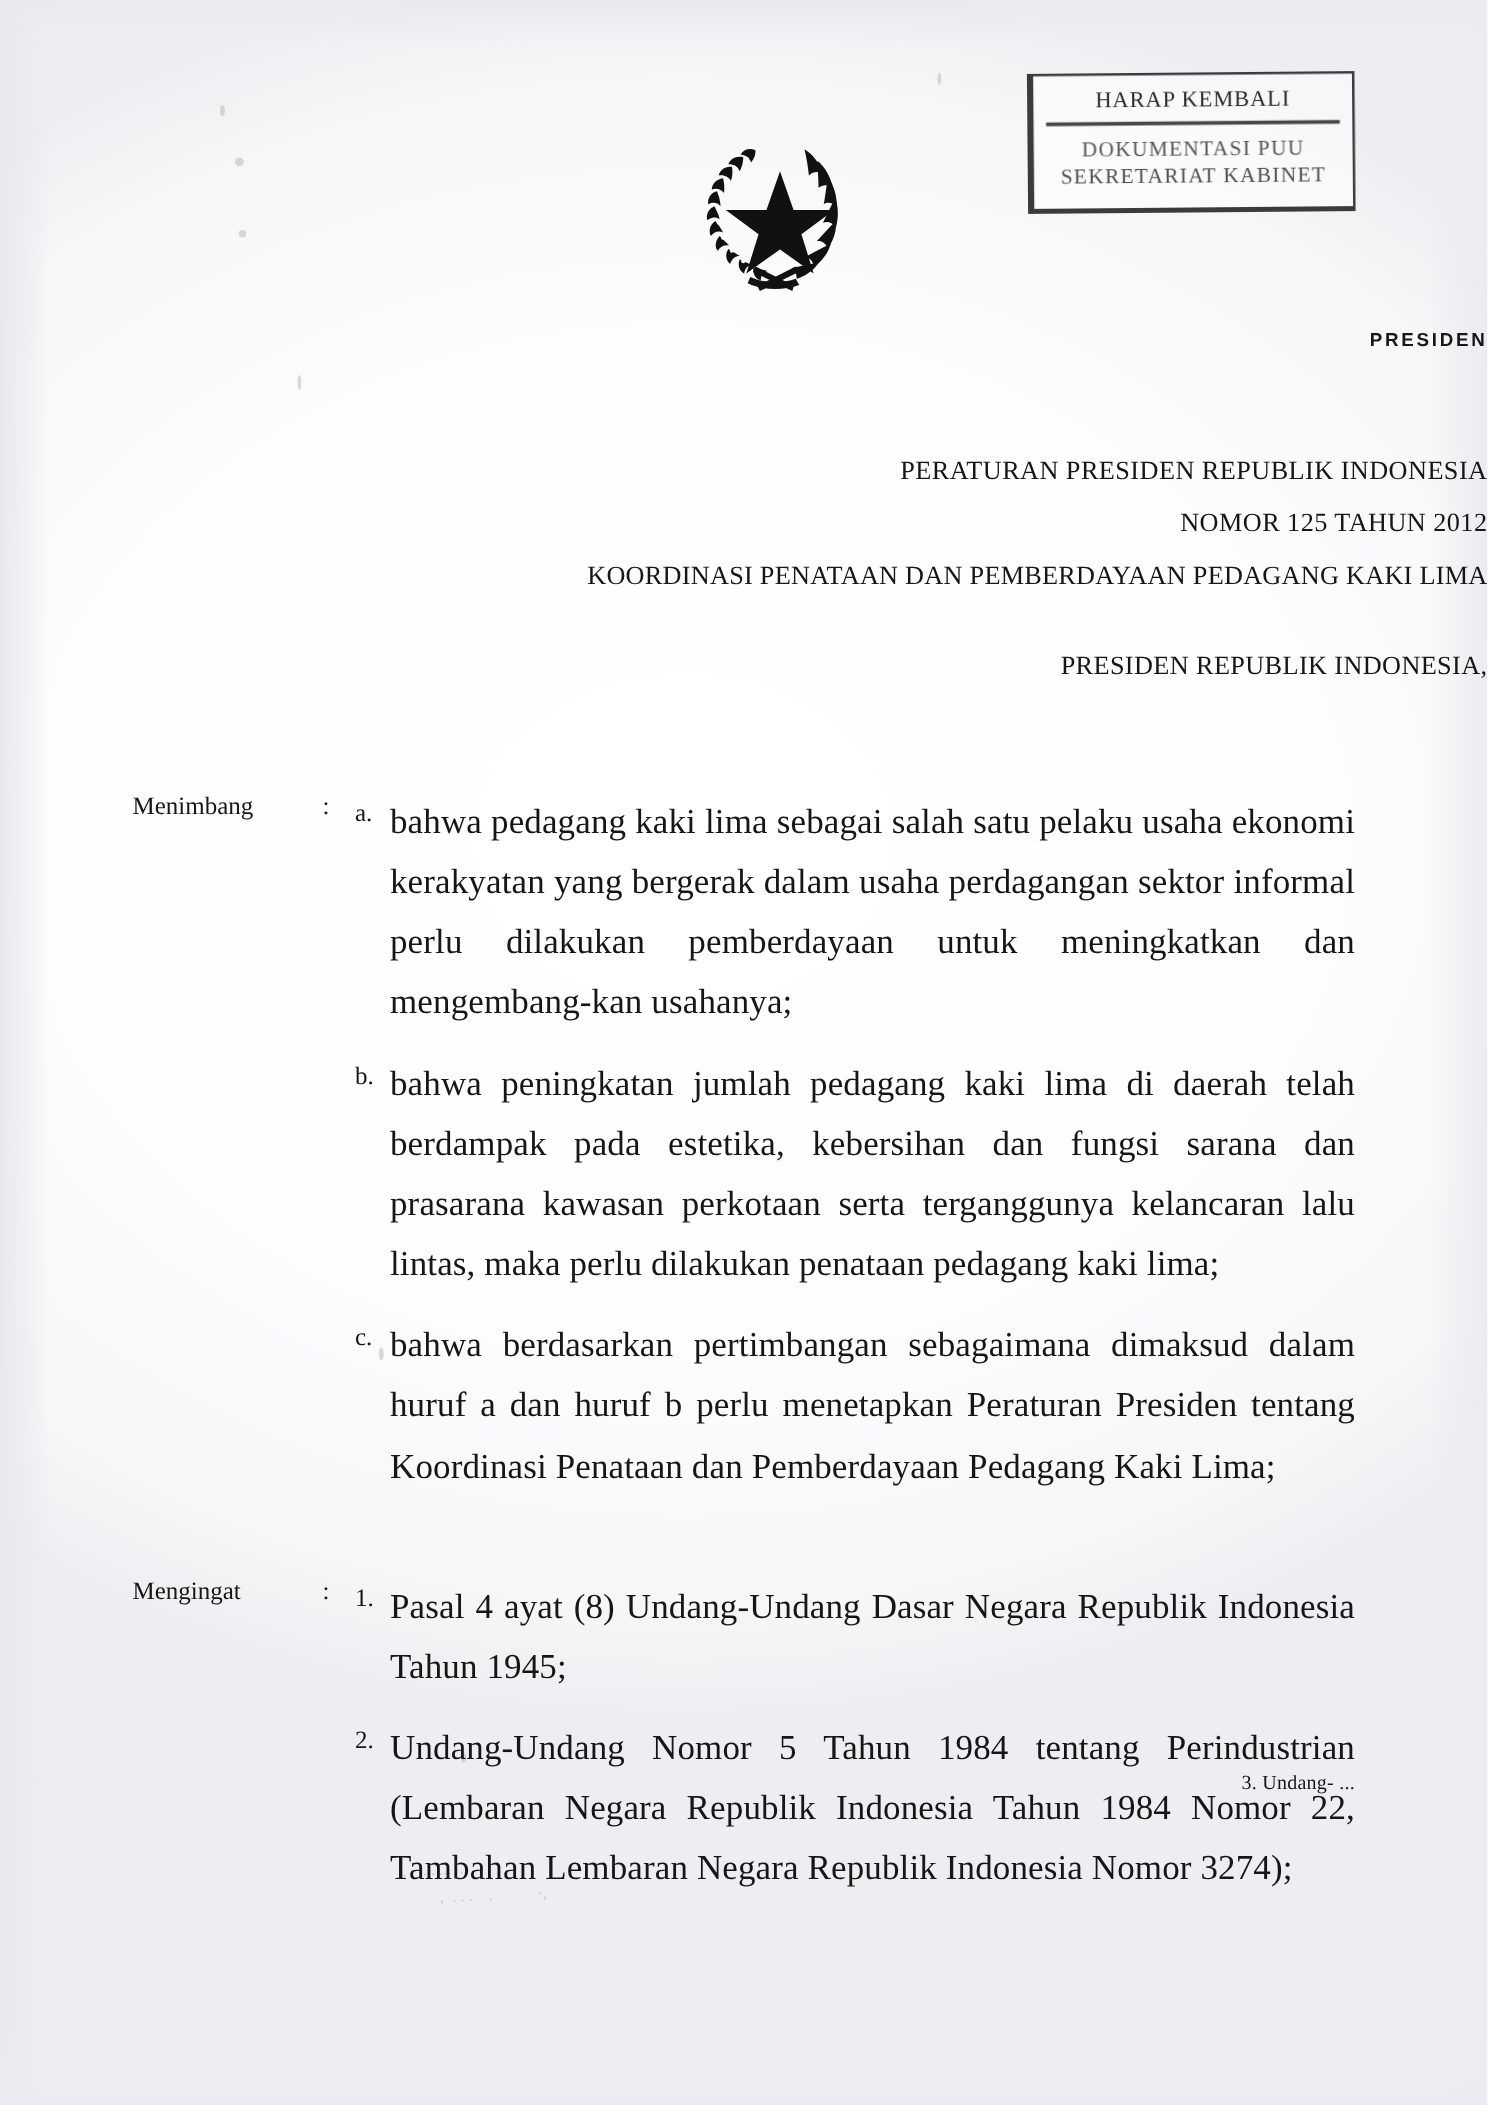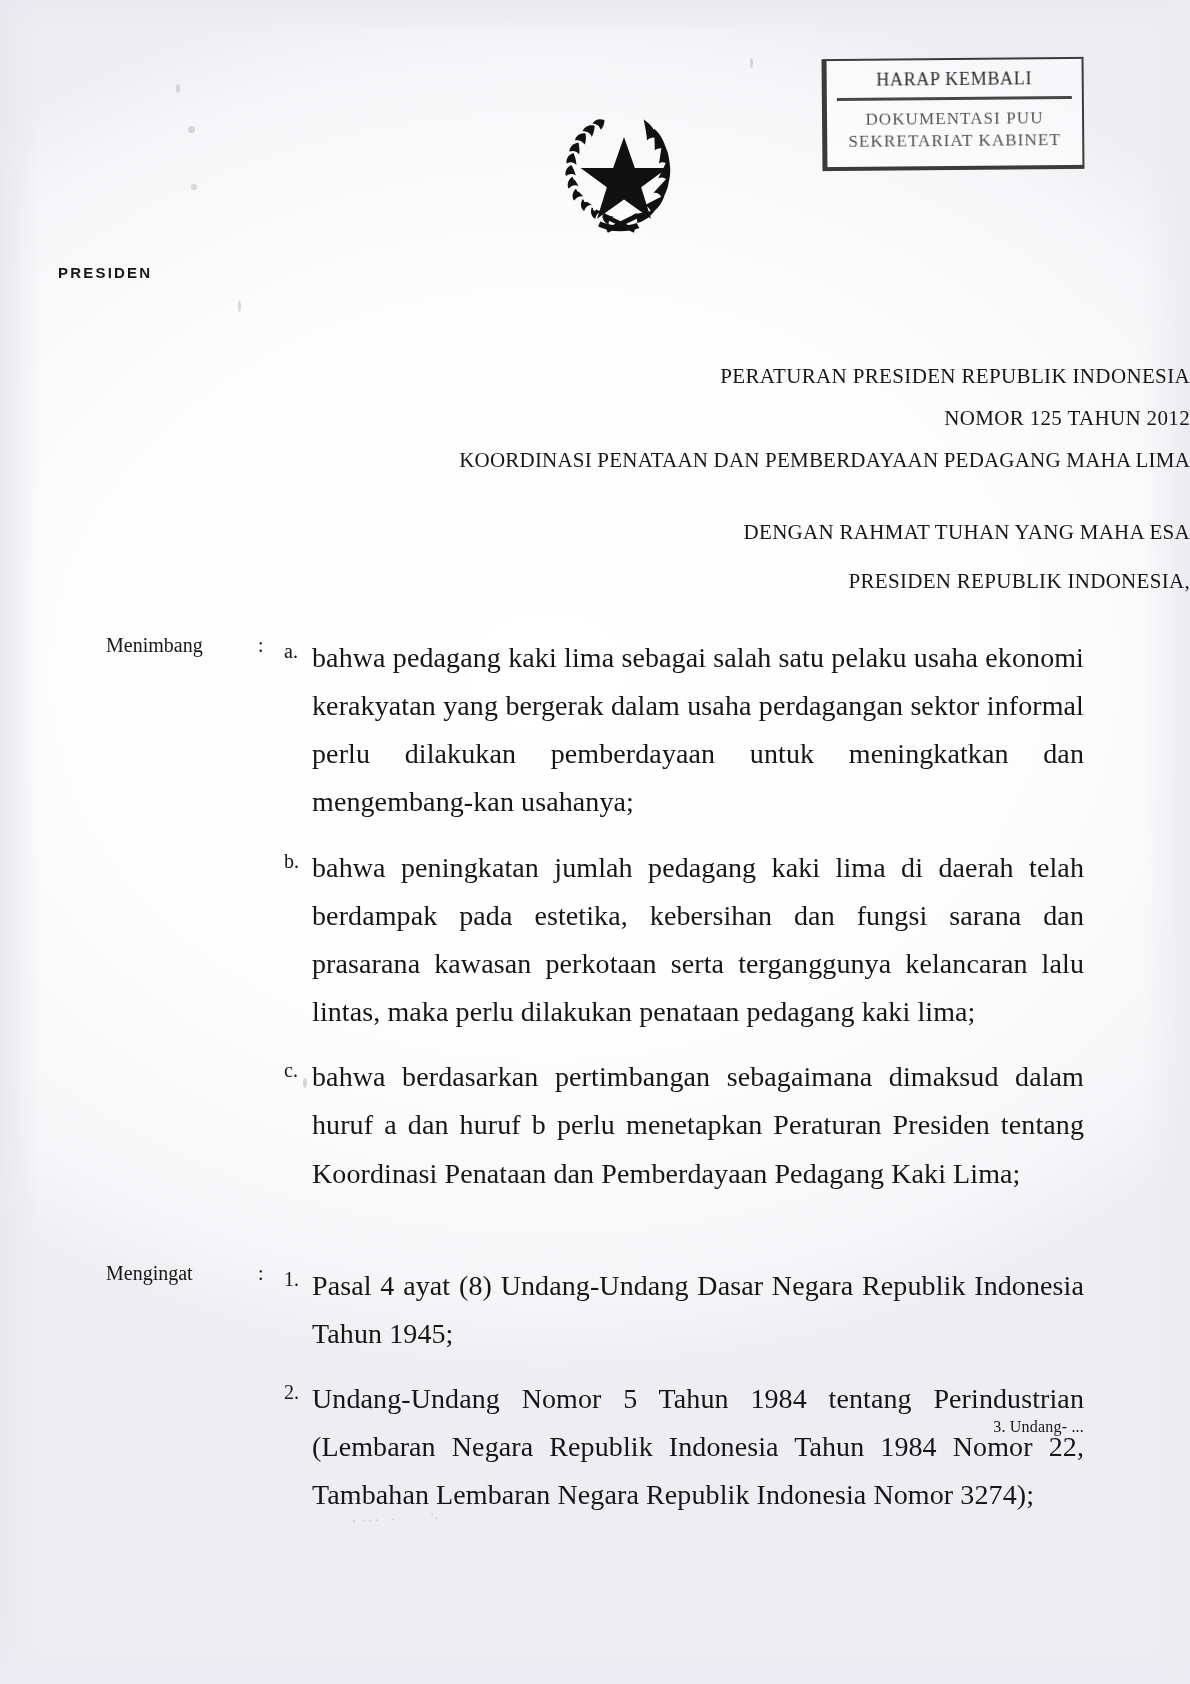"PRESIDEN" .org-heading { text-align: left -> right }
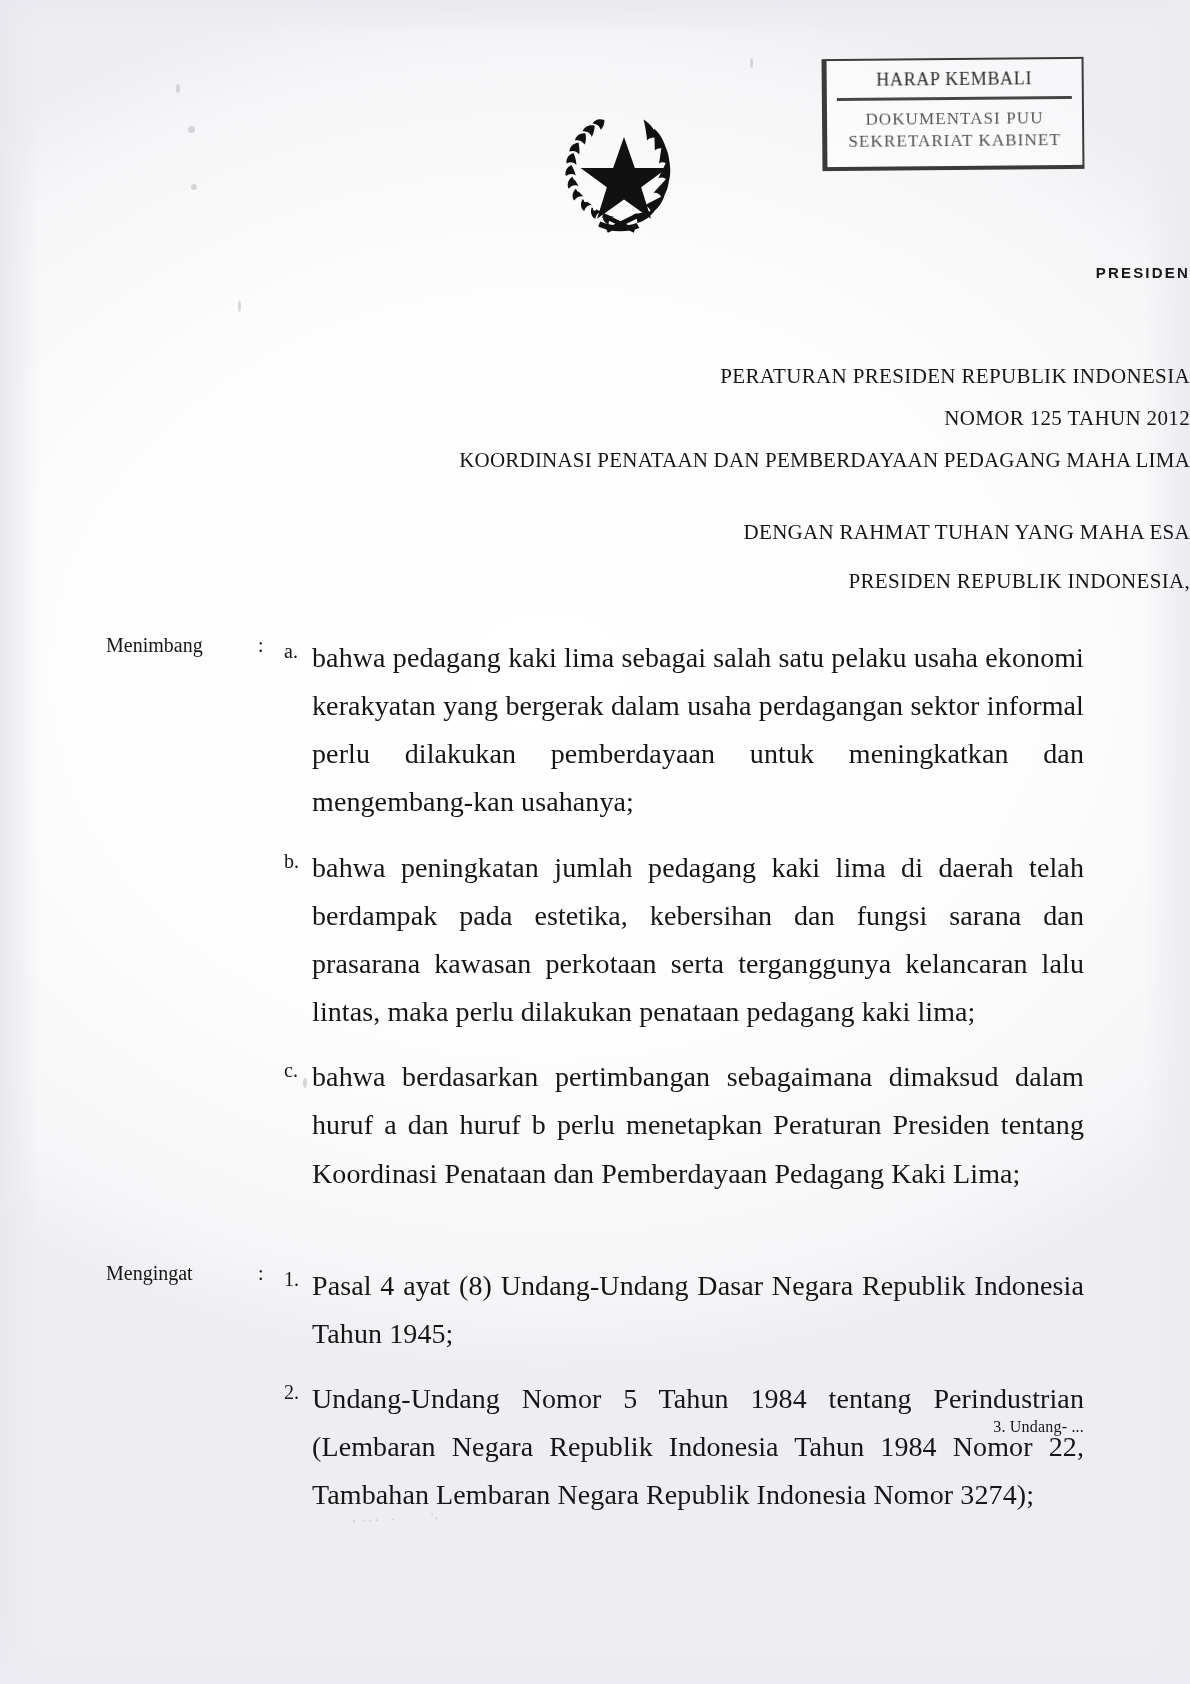"KOORDINASI PENATAAN DAN PEMBERDAYAAN" div.title-line { text: MAHA -> KAKI }
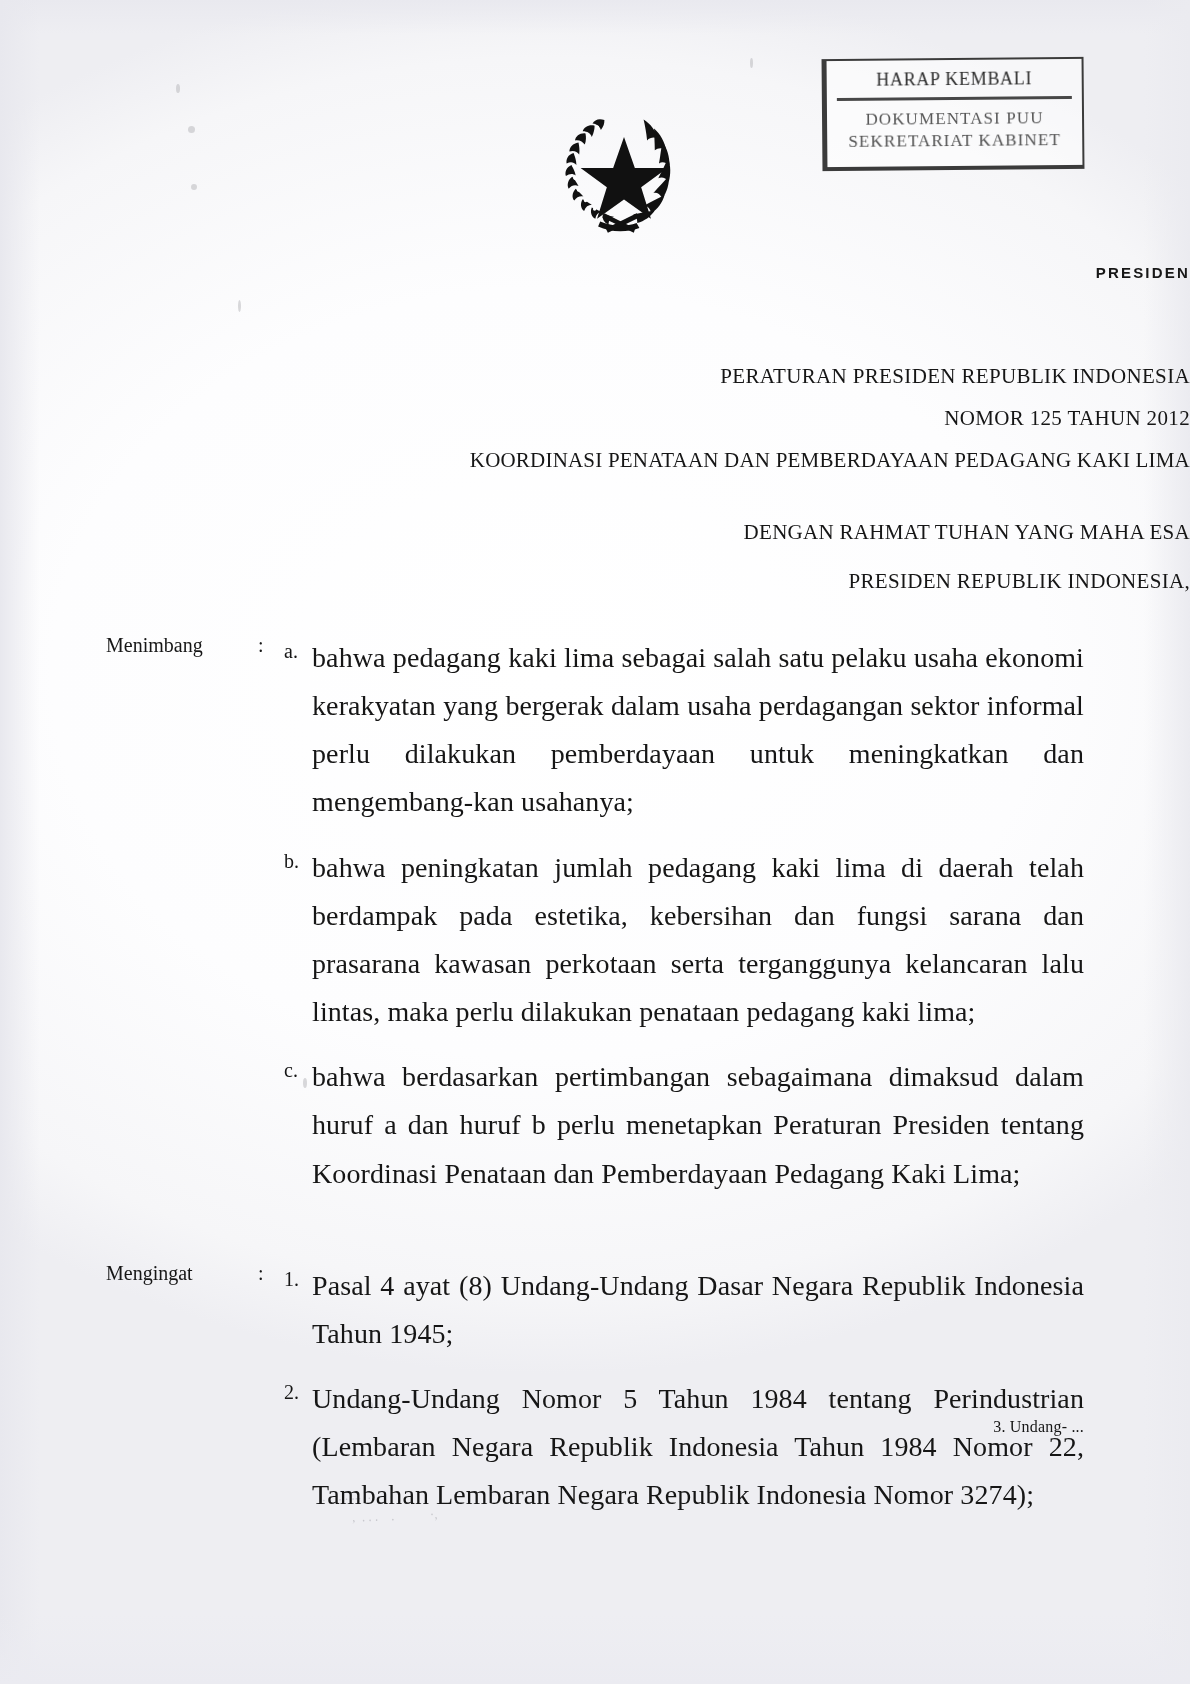"DENGAN RAHMAT TUHAN YANG MAHA" div.subtitle-line { html: <div>DENGAN RAHMAT TUHAN YANG MAHA ESA</div> -> none }
